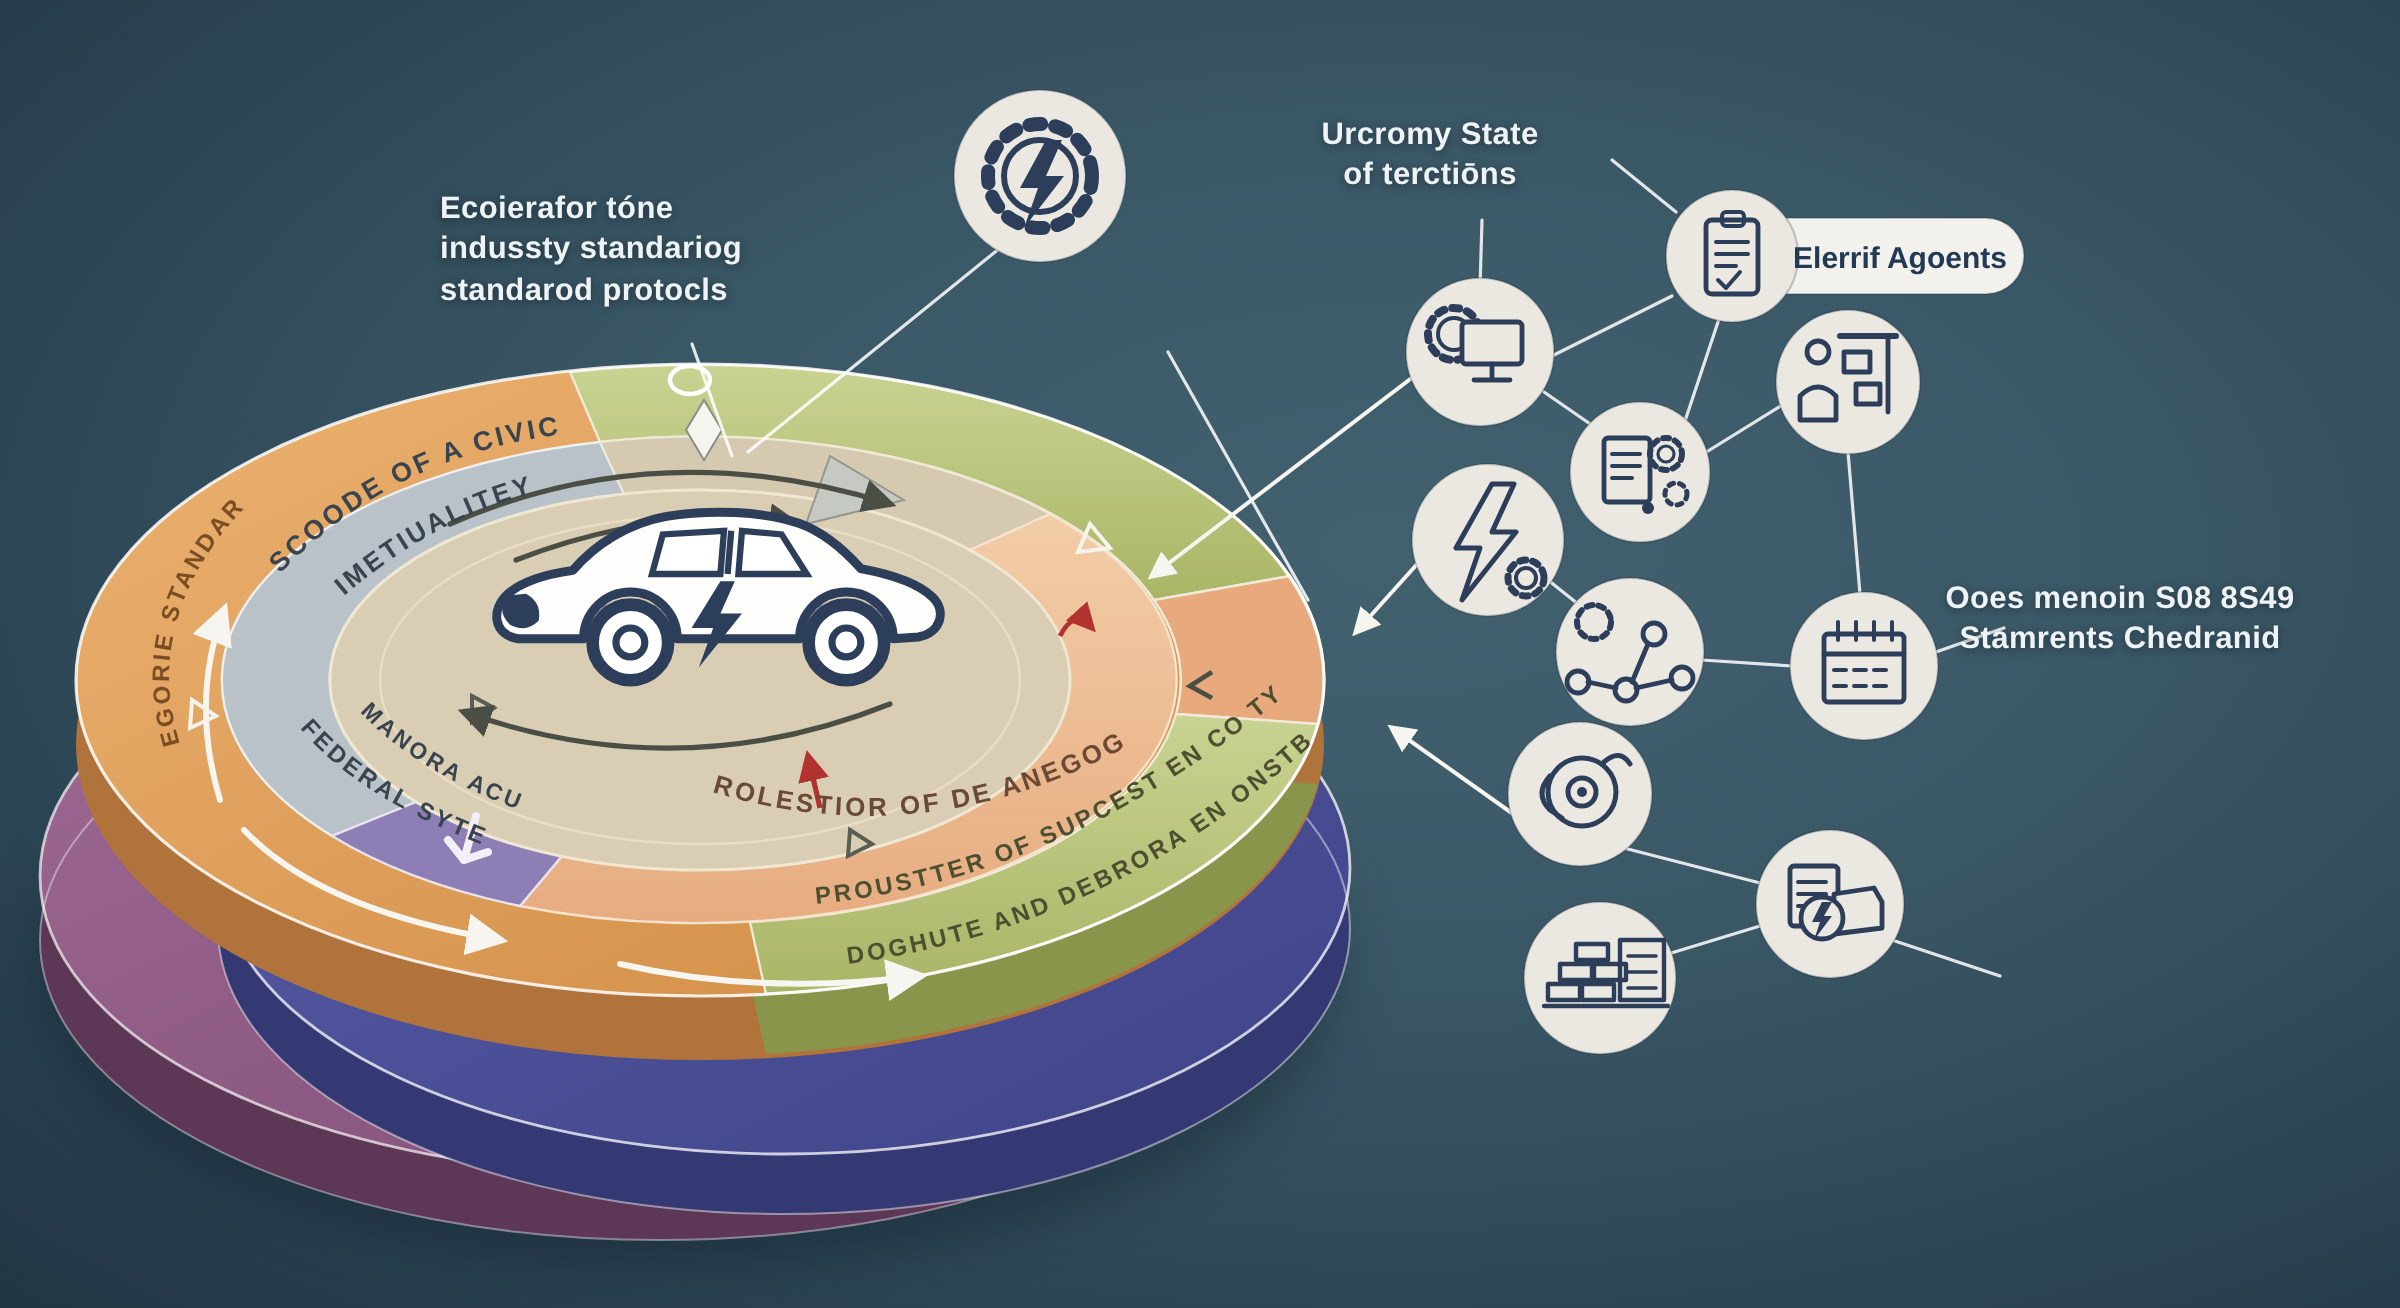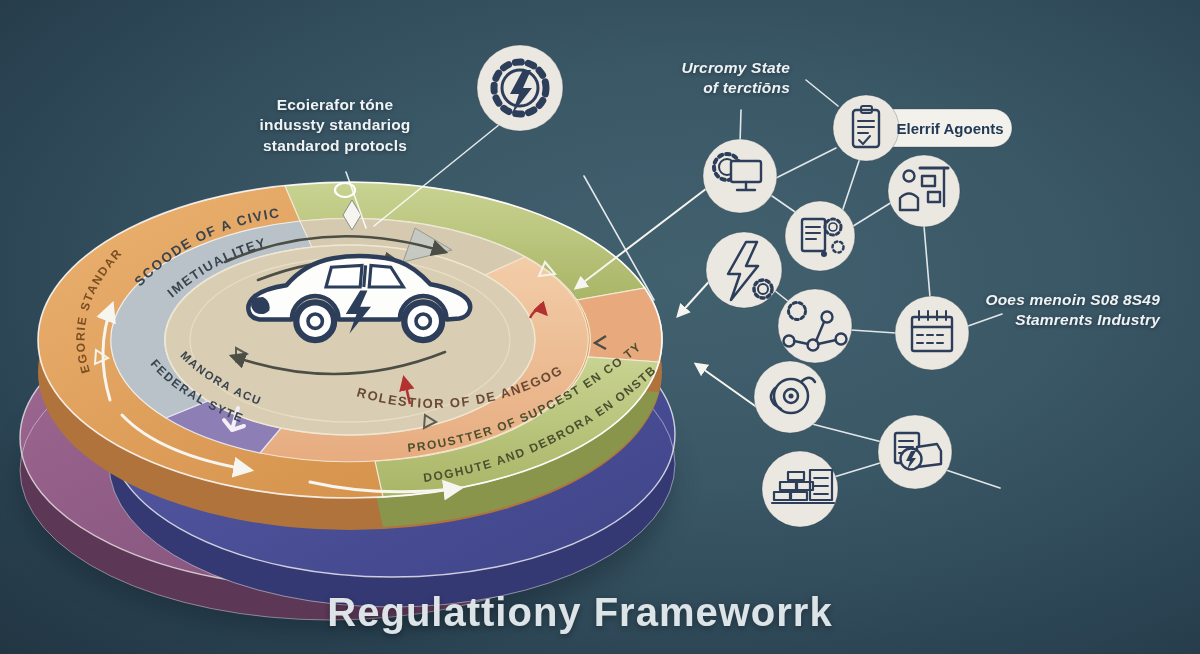"Urcromy State" .lbl.right { font-style: italic -> none; text-align: right -> center }
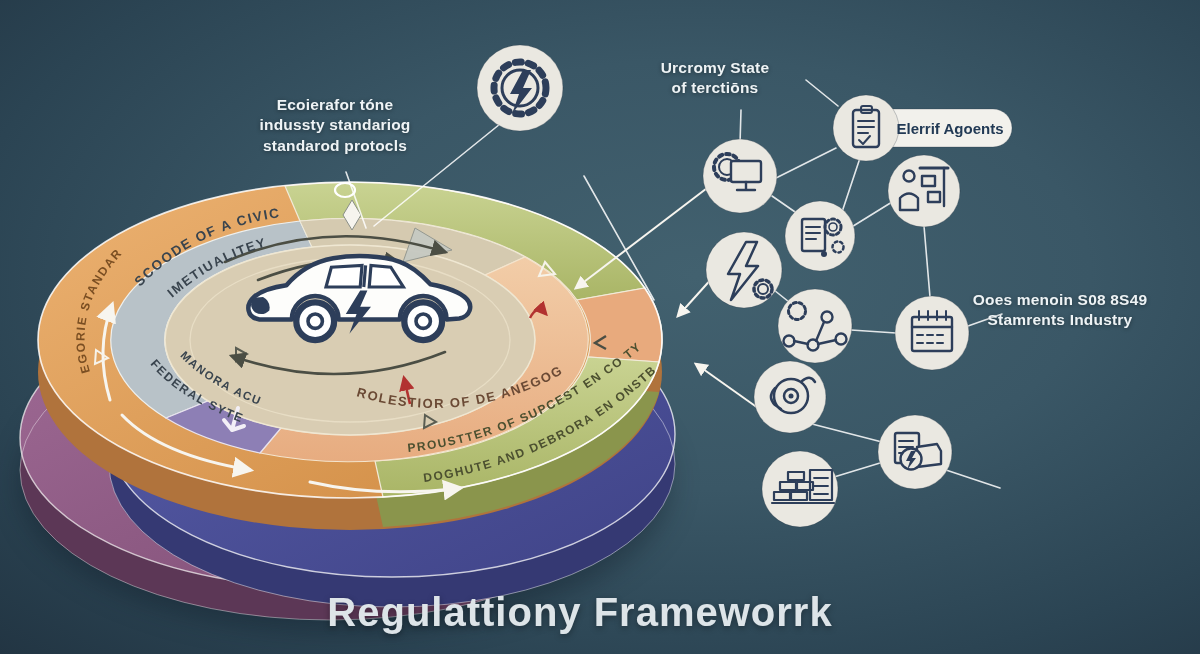"Ecoierafor tóne" .lbl.center { text-align: center -> none }
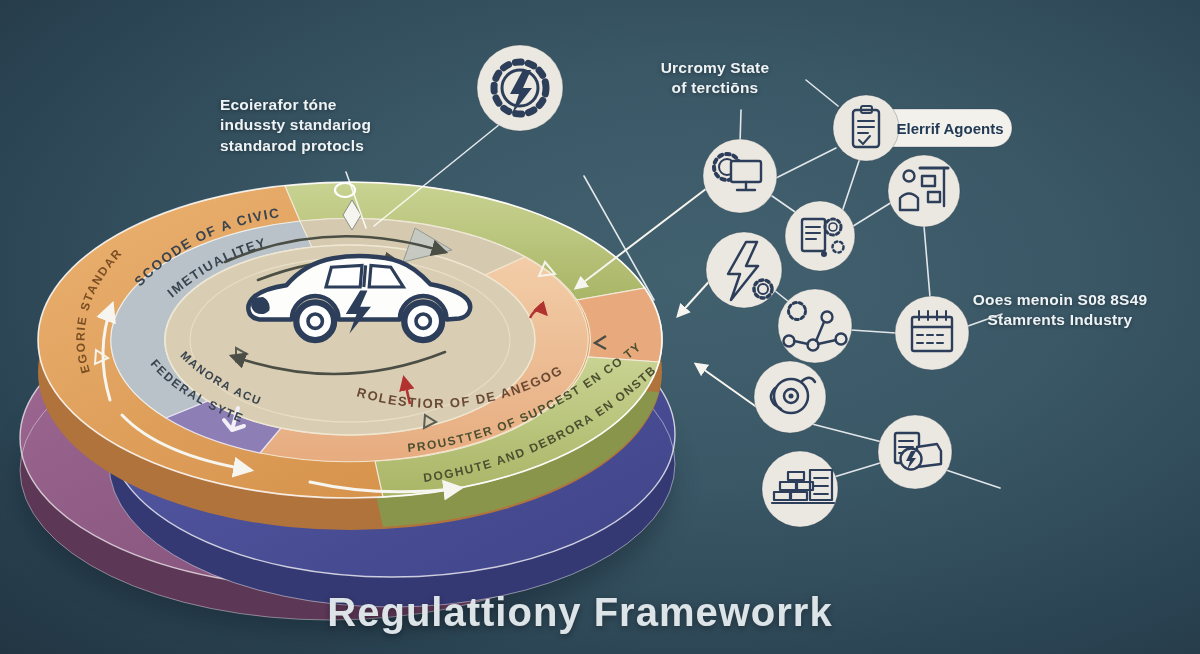"Ooes menoin S08 8S49" div.lbl { text: Industry -> Chedranid }
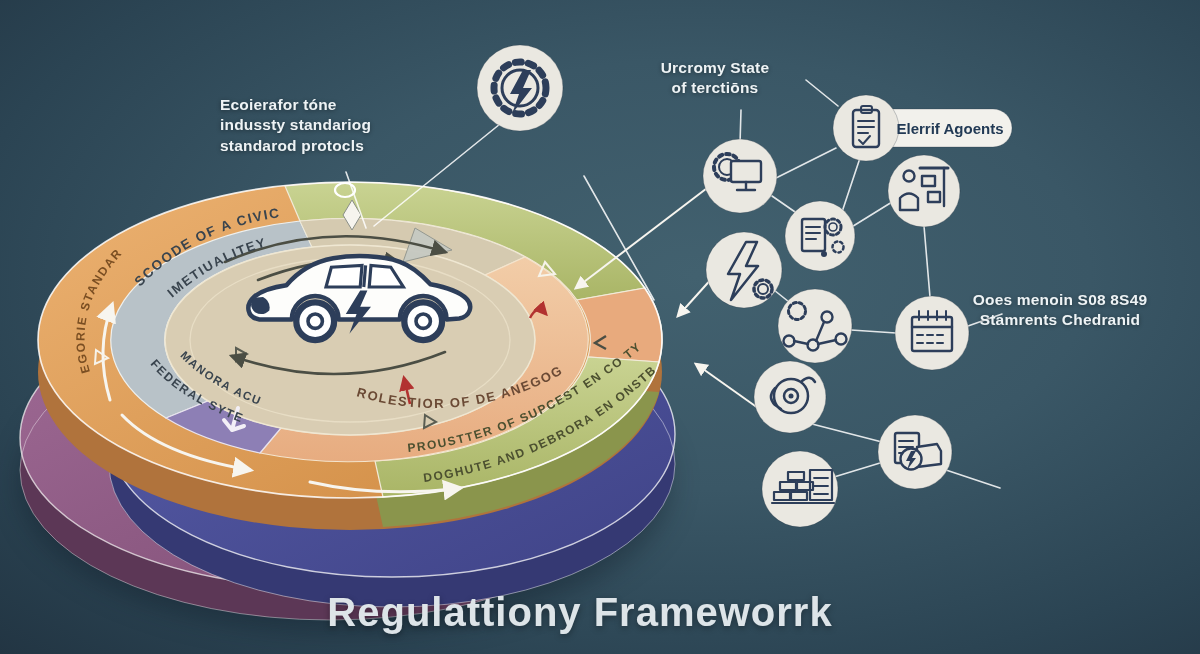"Regulattiony Frameworrk" div.title { html: <div>Regulattiony Frameworrk</div> -> none }
